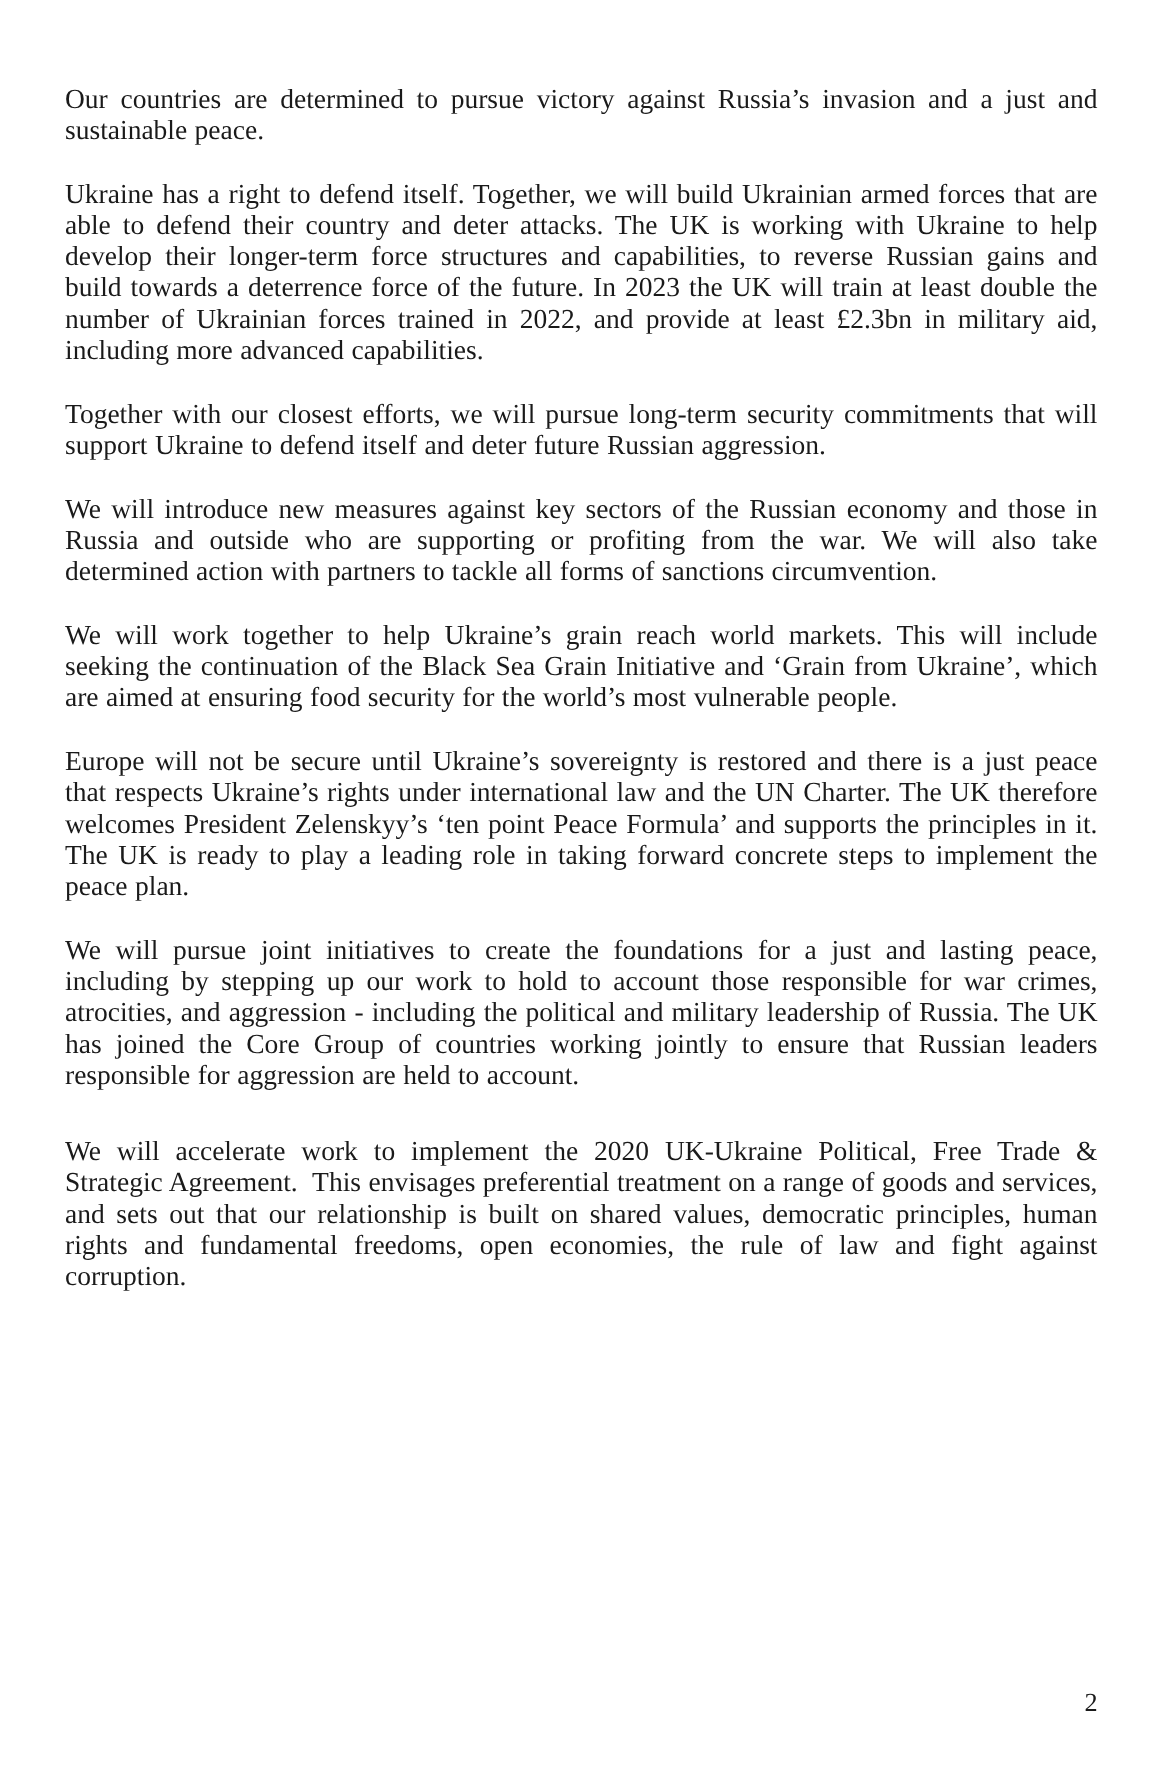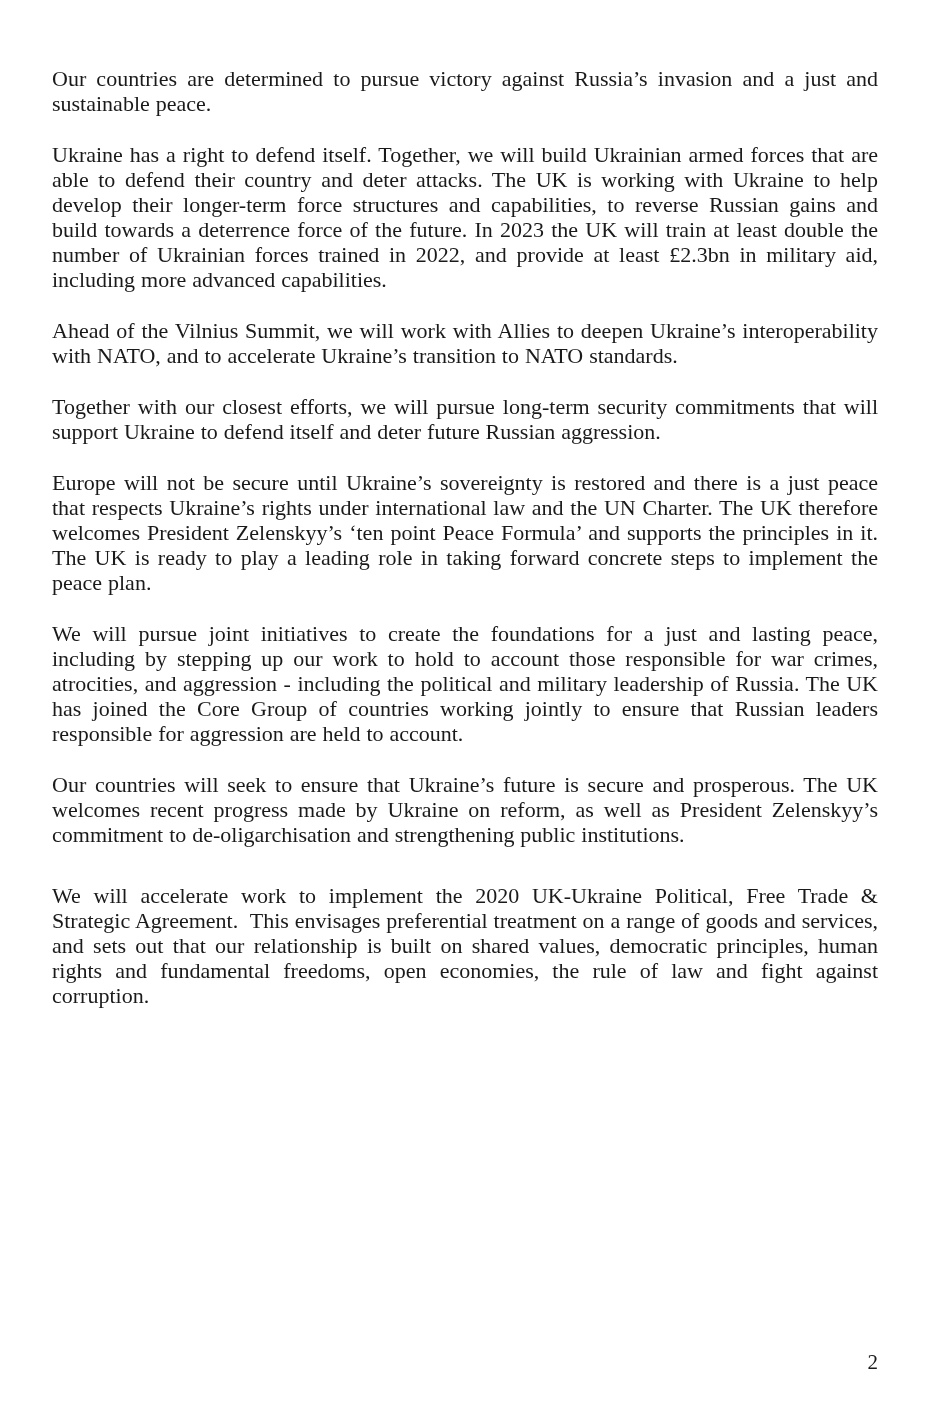"Ahead of the Vilnius Summit," p.para { html: <p>Ahead of the Vilnius Summit, we will work with Allies to deepen Ukraine’s interoperability with NATO, and to accelerate Ukraine’s transition to NATO standards.</p> -> none }
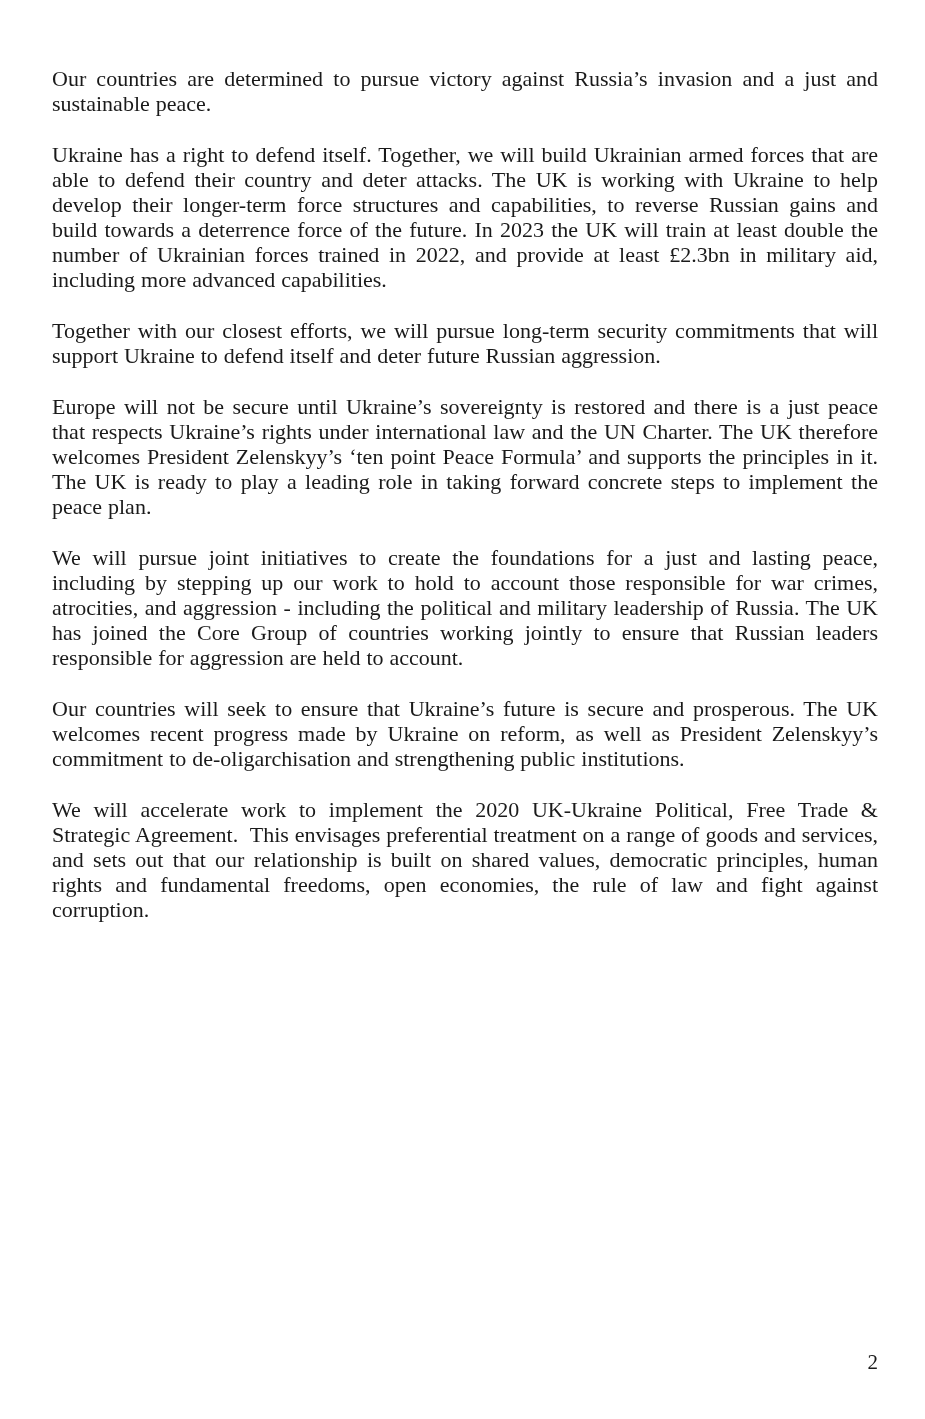"We will introduce new measures" p.para { html: none -> <p>We will introduce new measures against key sectors of the Russian economy and those in Russia and outside who are supporting or profiting from the war. We will also take determined action with partners to tackle all forms of sanctions circumvention.</p> }
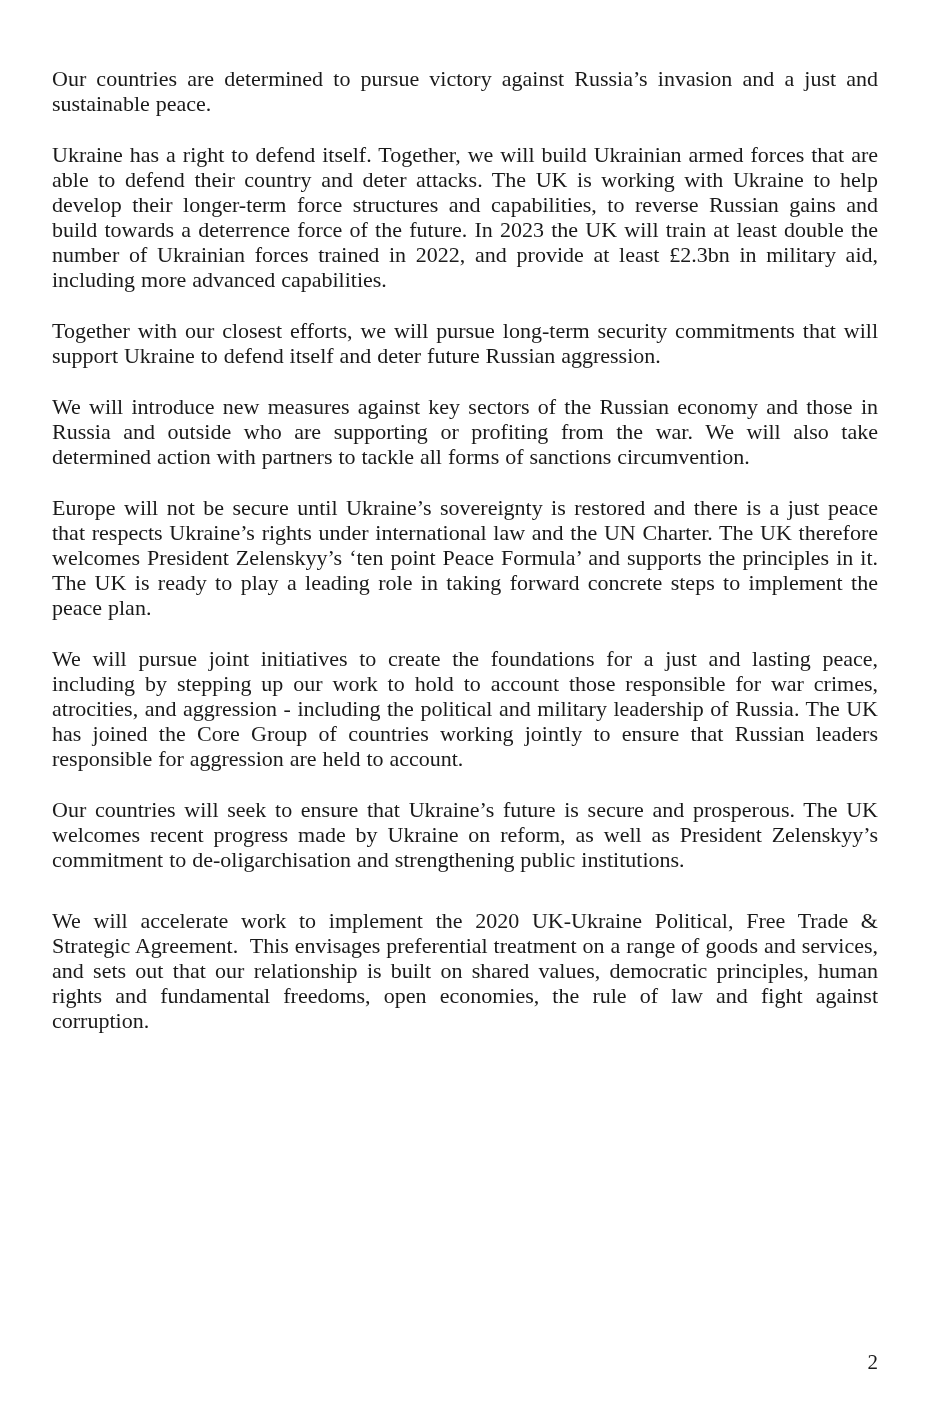"We will work together to" p.para { html: none -> <p>We will work together to help Ukraine’s grain reach world markets. This will include seeking the continuation of the Black Sea Grain Initiative and ‘Grain from Ukraine’, which are aimed at ensuring food security for the world’s most vulnerable people.</p> }
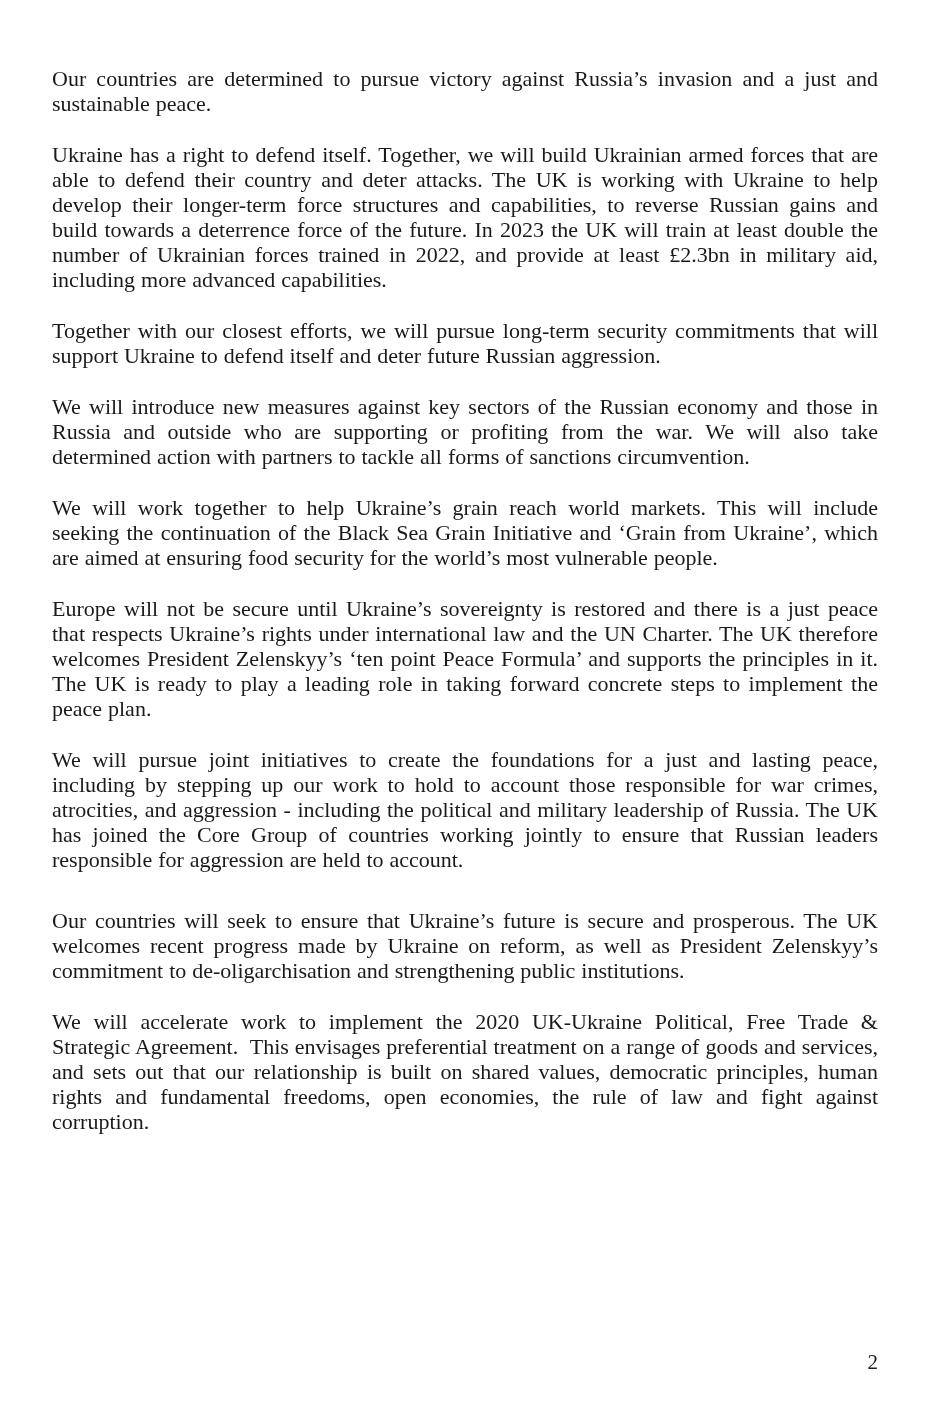"Our countries will seek to" p.para { html: <p>Our countries will seek to ensure that Ukraine’s future is secure and prosperous. The UK welcomes recent progress made by Ukraine on reform, as well as President Zelenskyy’s commitment to de-oligarchisation and strengthening public institutions.</p> -> none }
